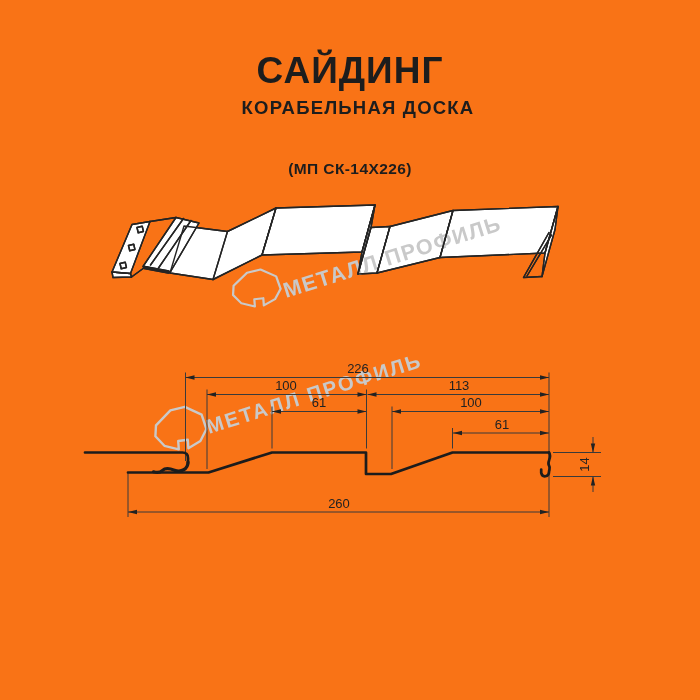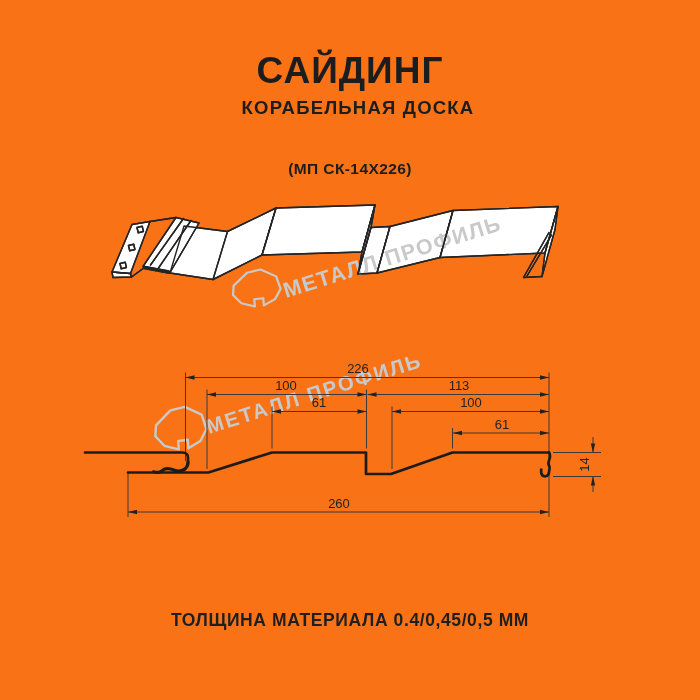"ТОЛЩИНА МАТЕРИАЛА 0.4/0,45/0,5 ММ" div.footer-note { html: <div>ТОЛЩИНА МАТЕРИАЛА 0.4/0,45/0,5 ММ</div> -> none }
